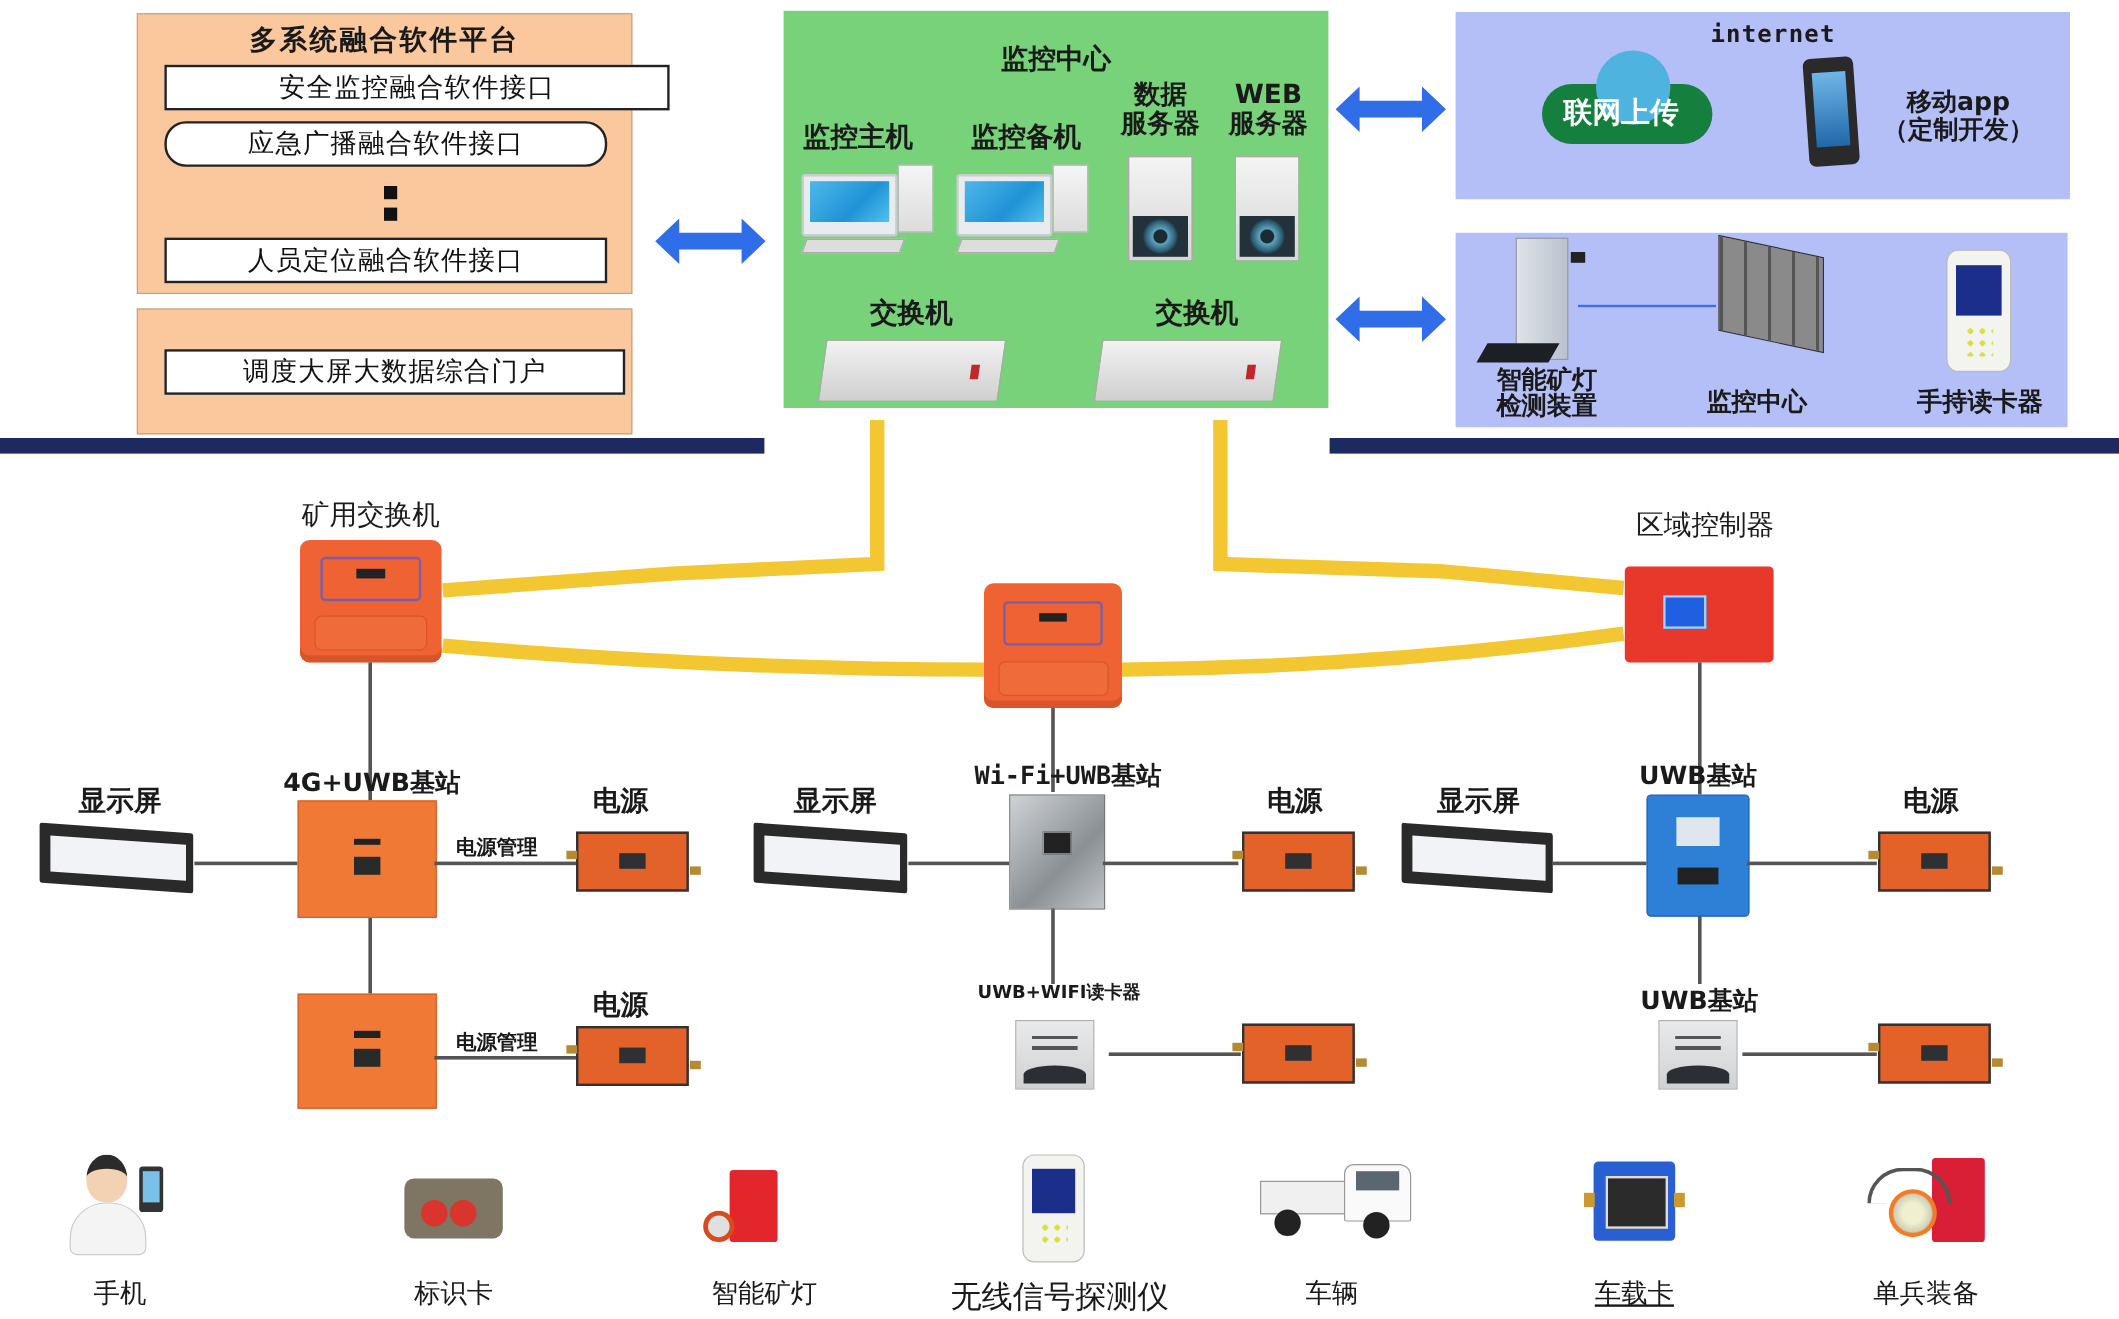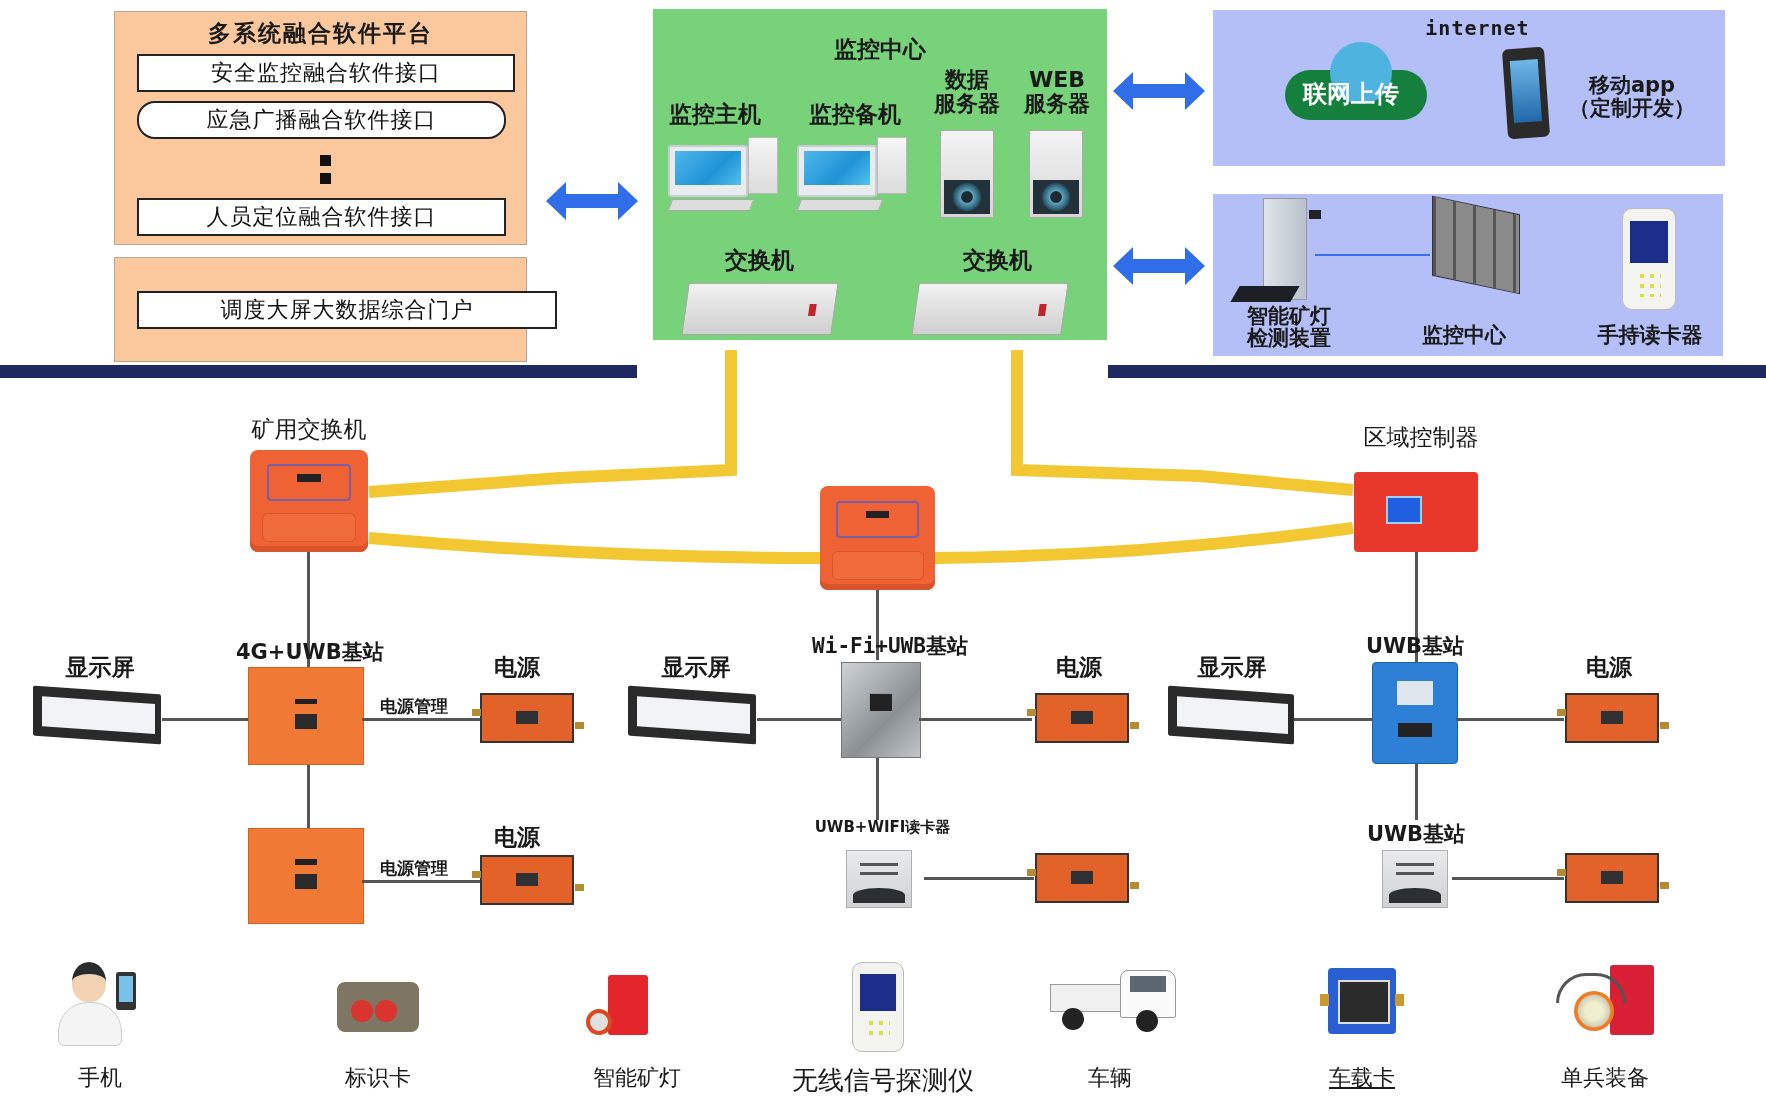"安全监控融合软件接口" div.ibox { width: 378px -> 421px }
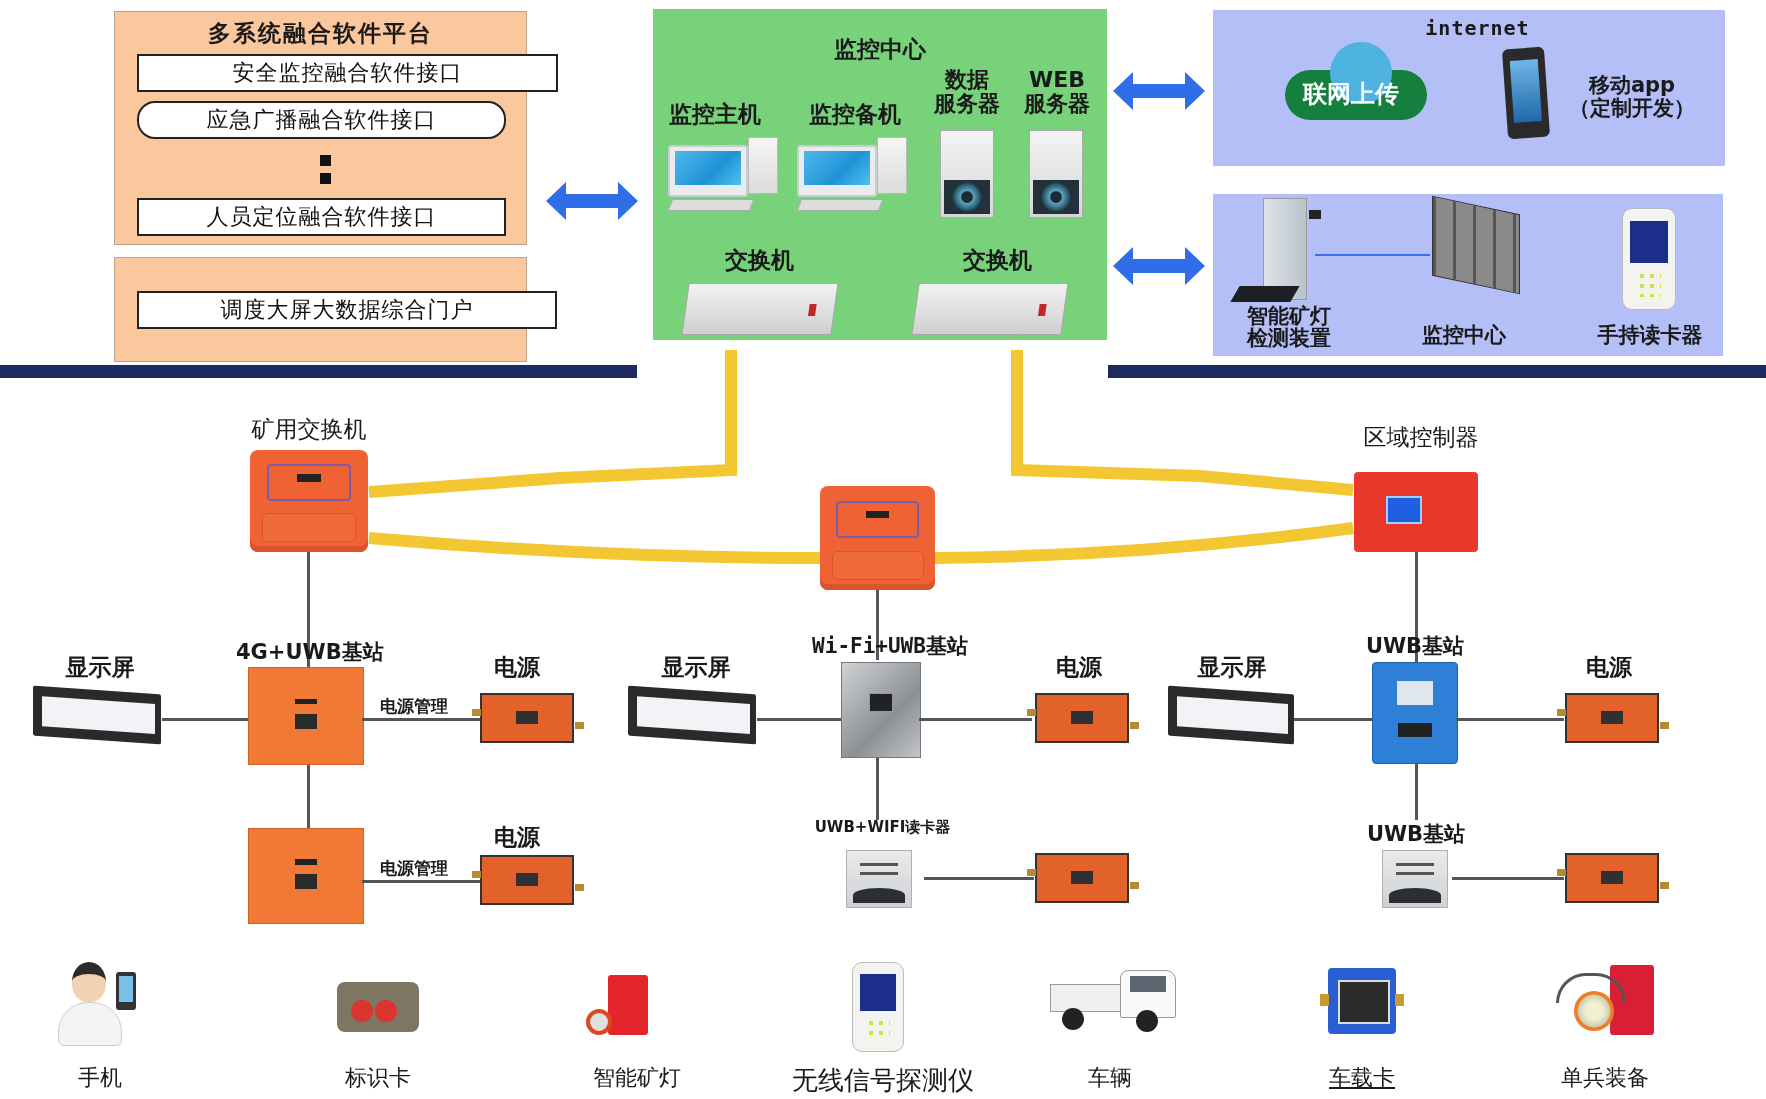"调度大屏大数据综合门户" div.ibox { width: 420px -> 384px }
